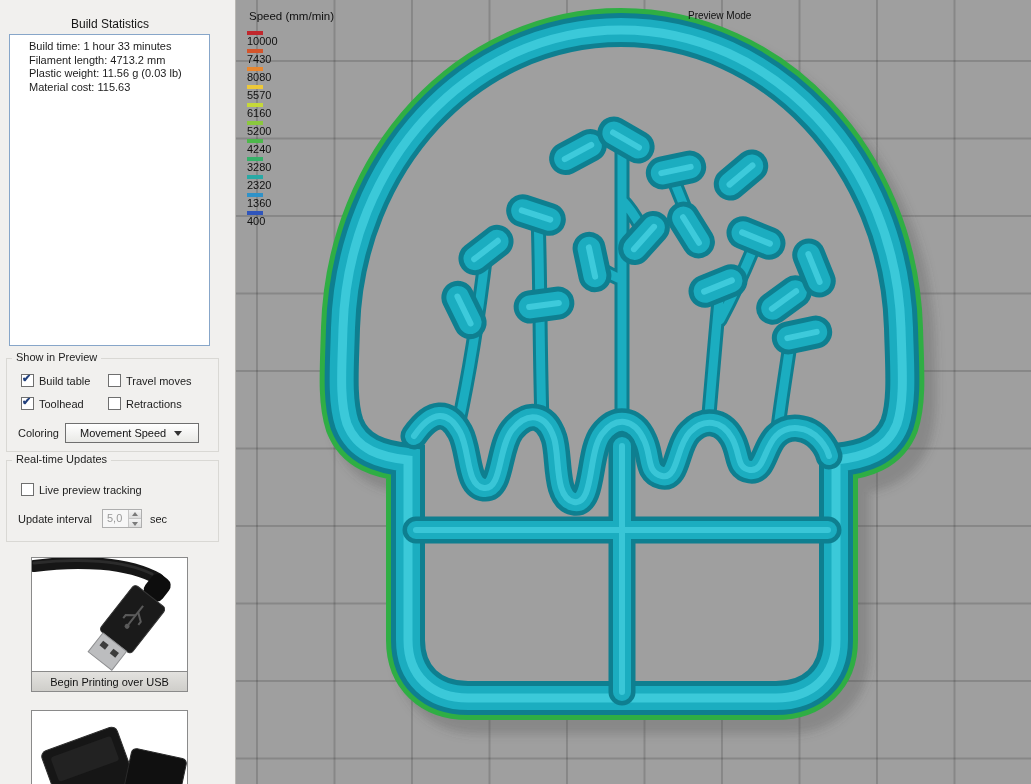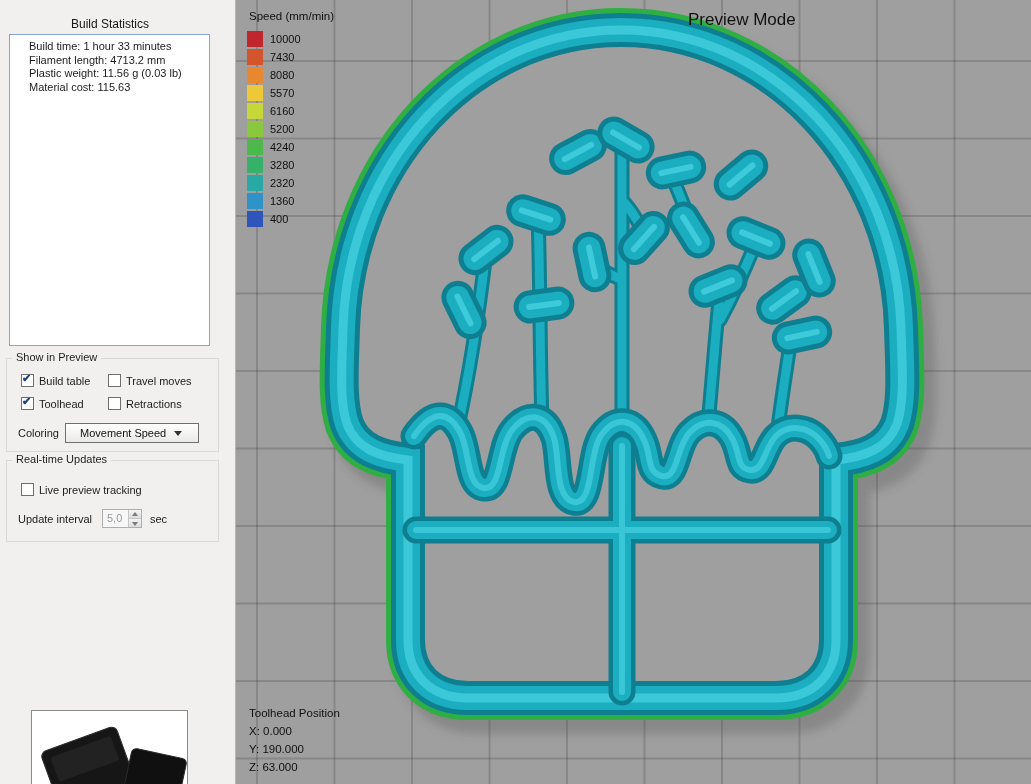"Preview Mode" .mode-label { font-size: 17px -> 10px }
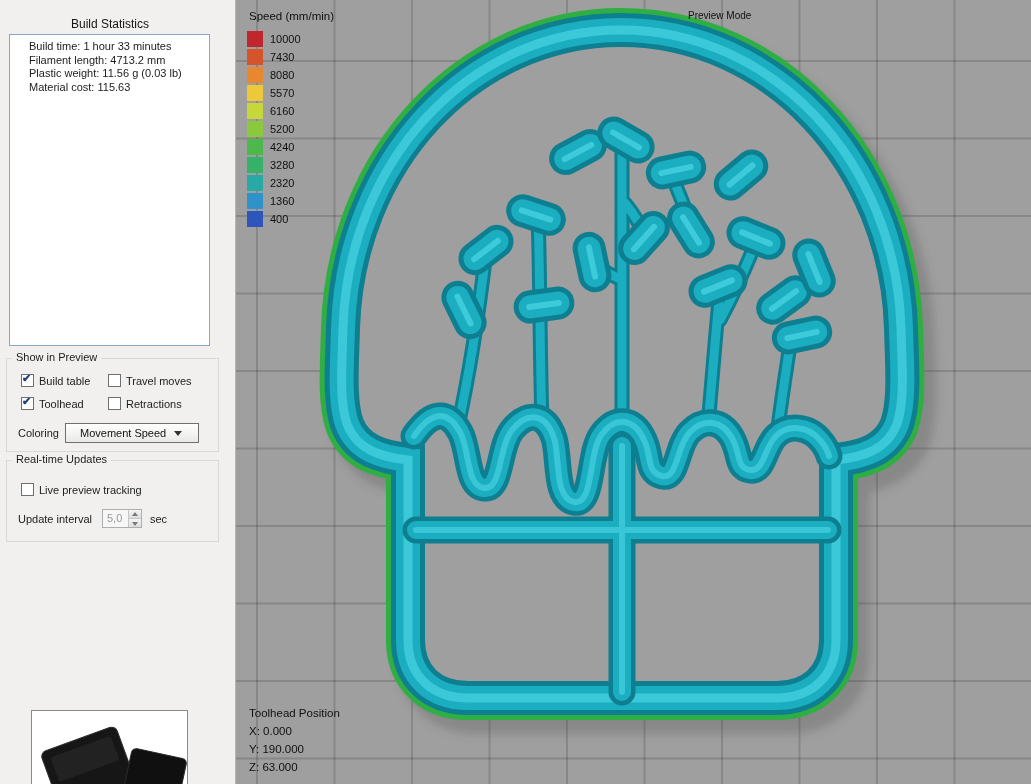"10000" .lg-row { align-items: center -> flex-start; flex-direction: none -> column }
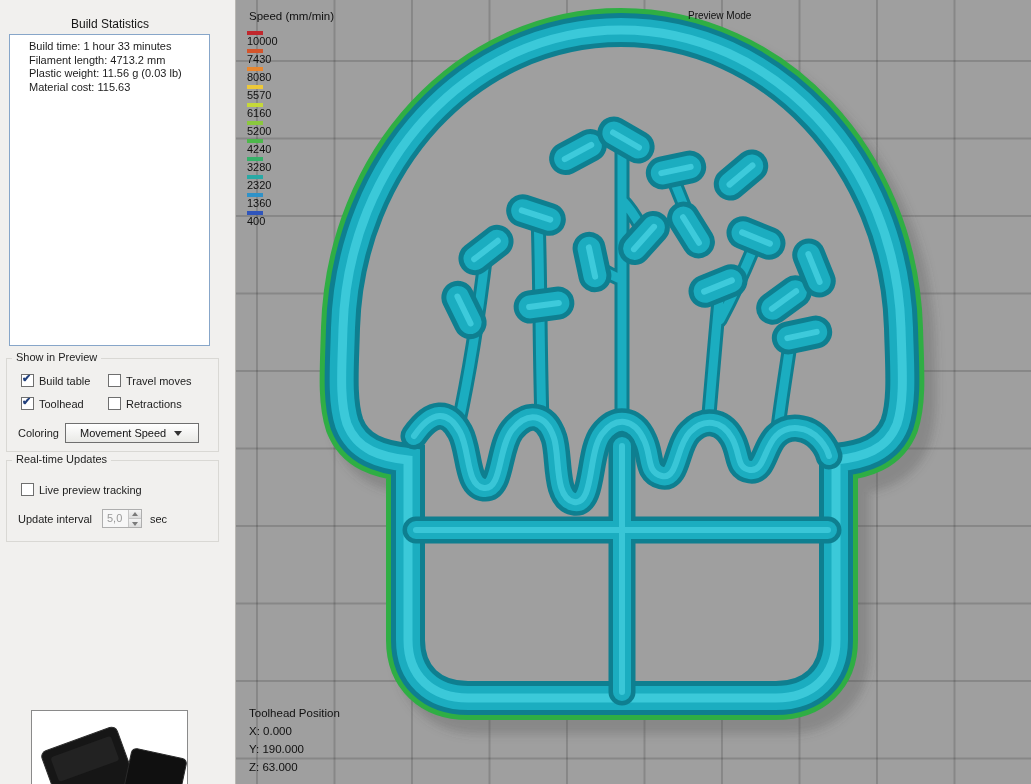"Begin Printing over USB" div.usb-card { html: none -> <div> <div> <svg> <path></path> <path></path> <g> <rect></rect> <rect></rect> <path></path> <path></path> <path></path> <circle></circle> <rect></rect> <rect></rect> <rect></rect> </g> </svg> </div> <button>Begin Printing over USB</button> </div> }
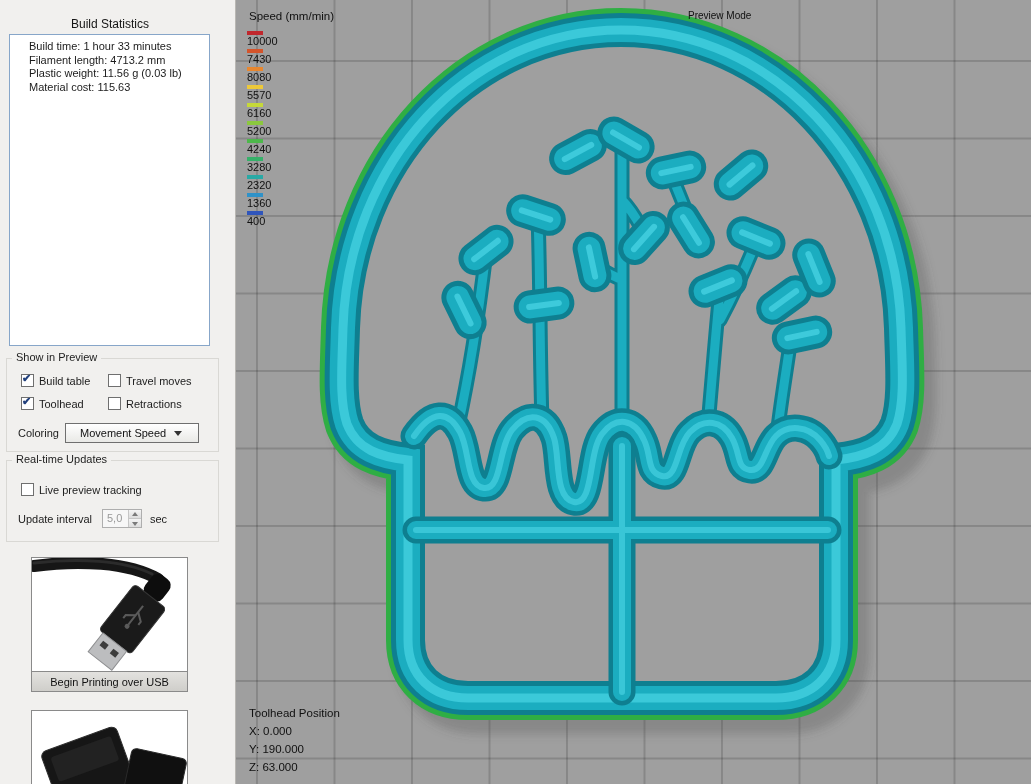"Toolhead Position" div.toolhead-pos { html: <div> <div>Toolhead Position</div> <div>X: 0.000</div> <div>Y: 190.000</div> <div>Z: 63.000</div> </div> -> none }
